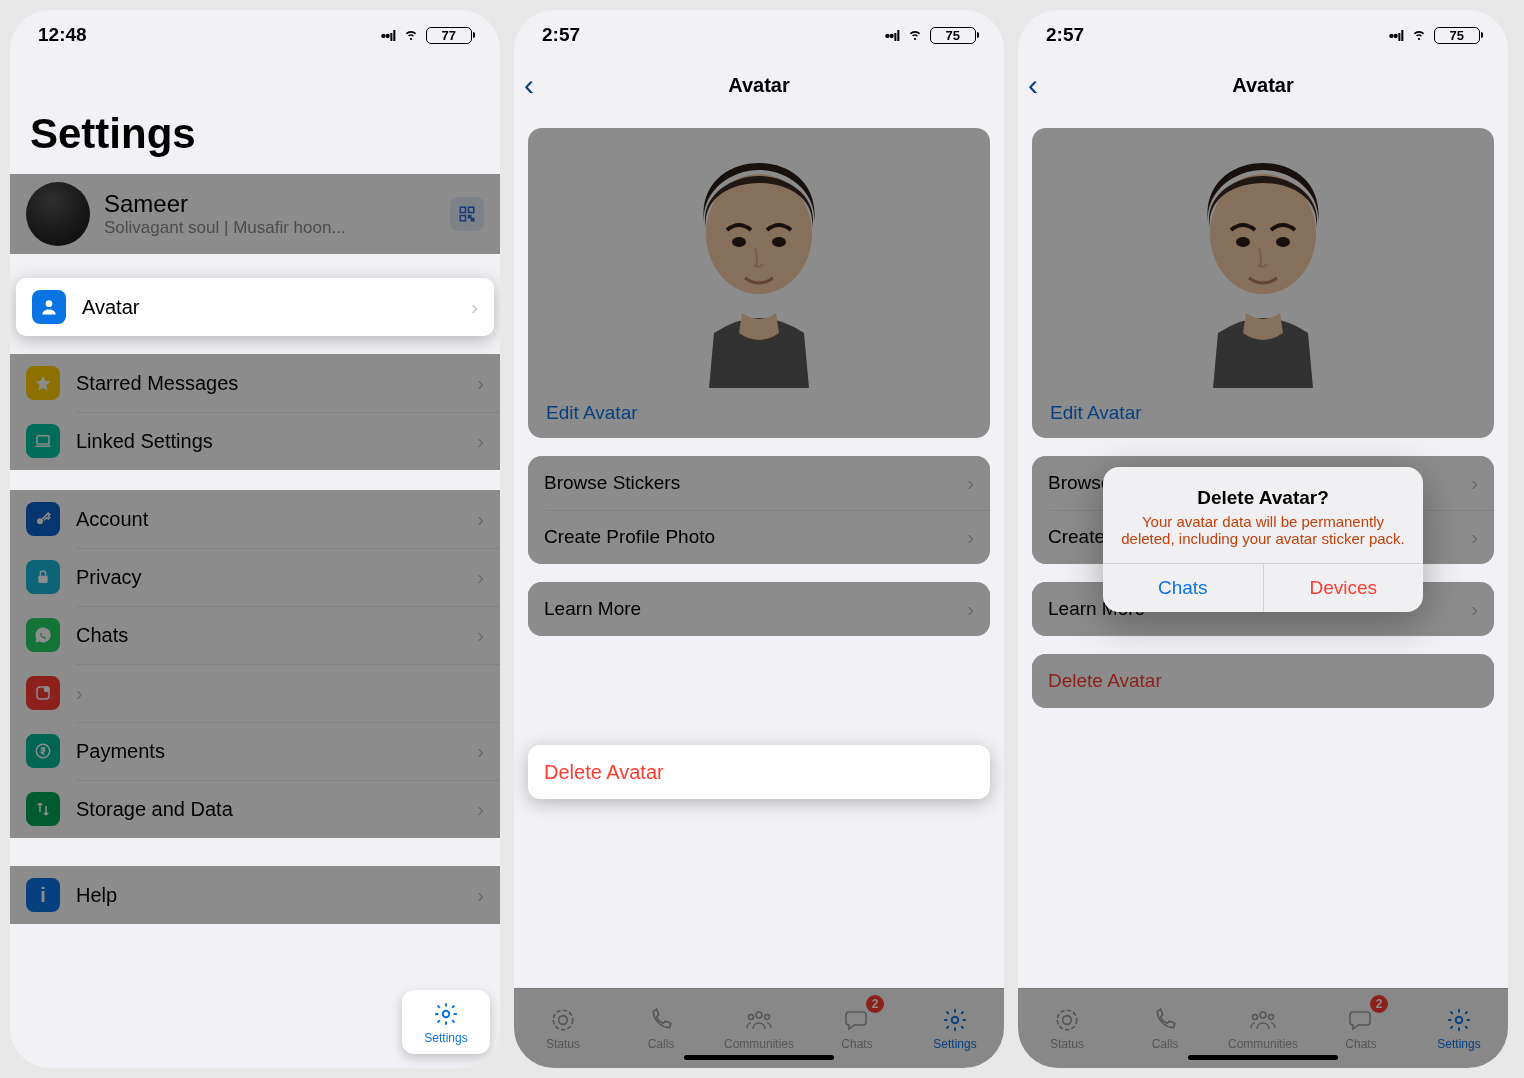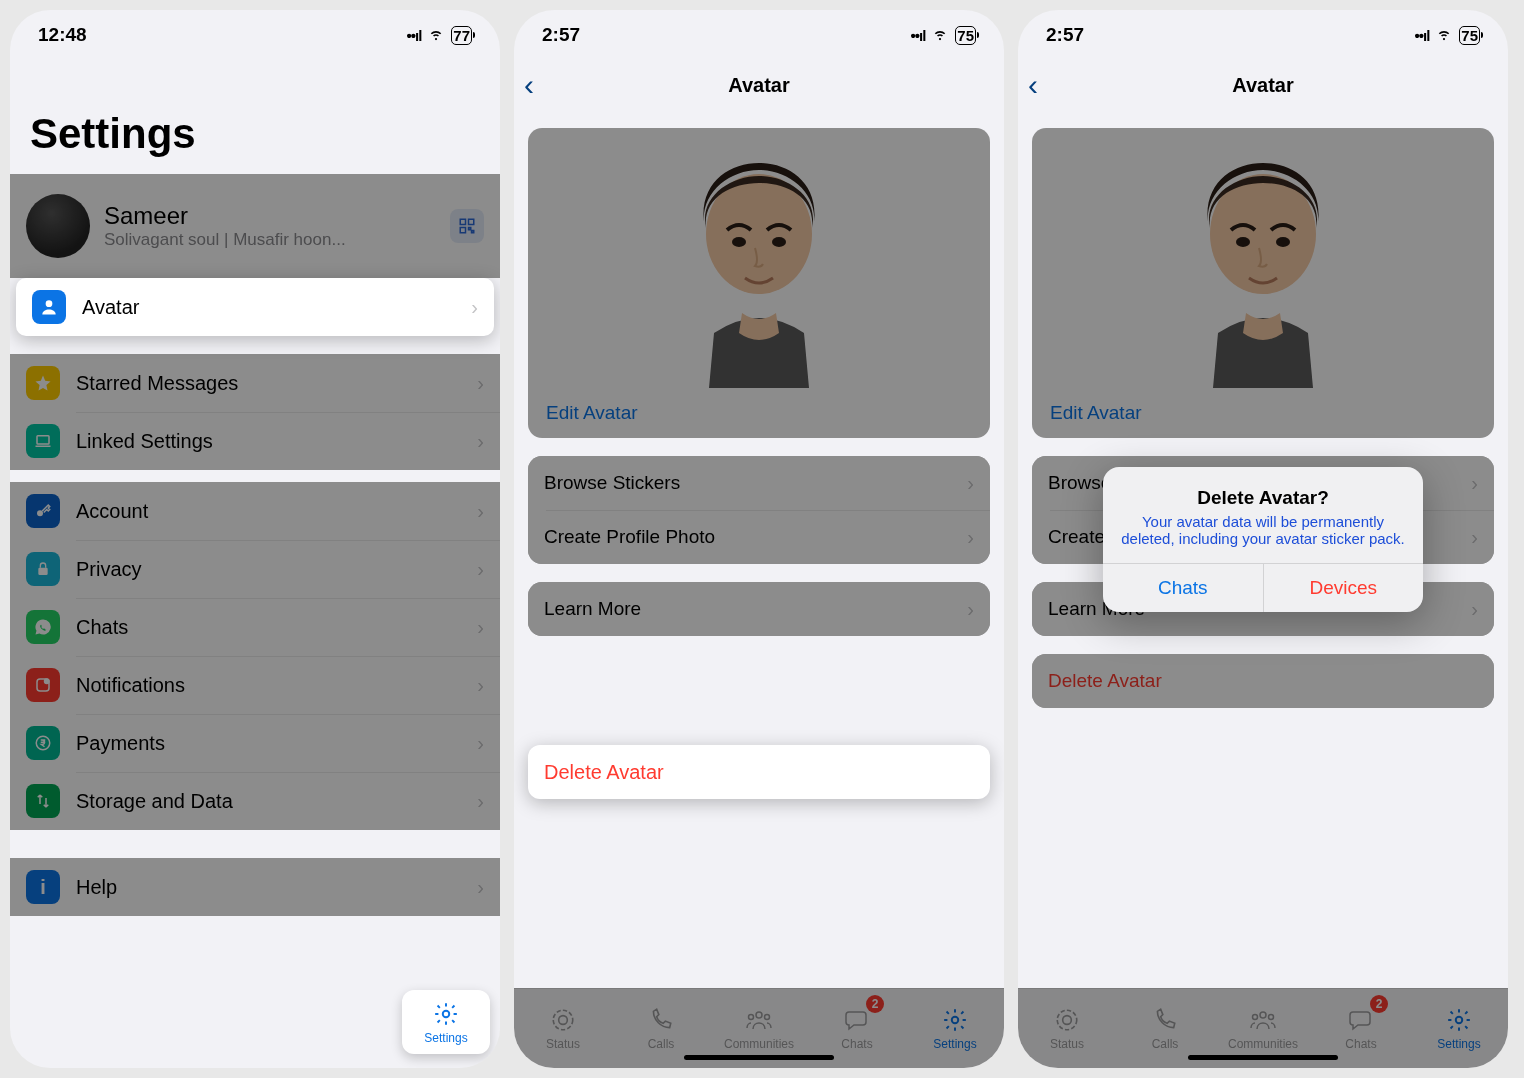"77" .battery { font-size: 15px -> 13px; padding: 0 1px -> 0 15px }
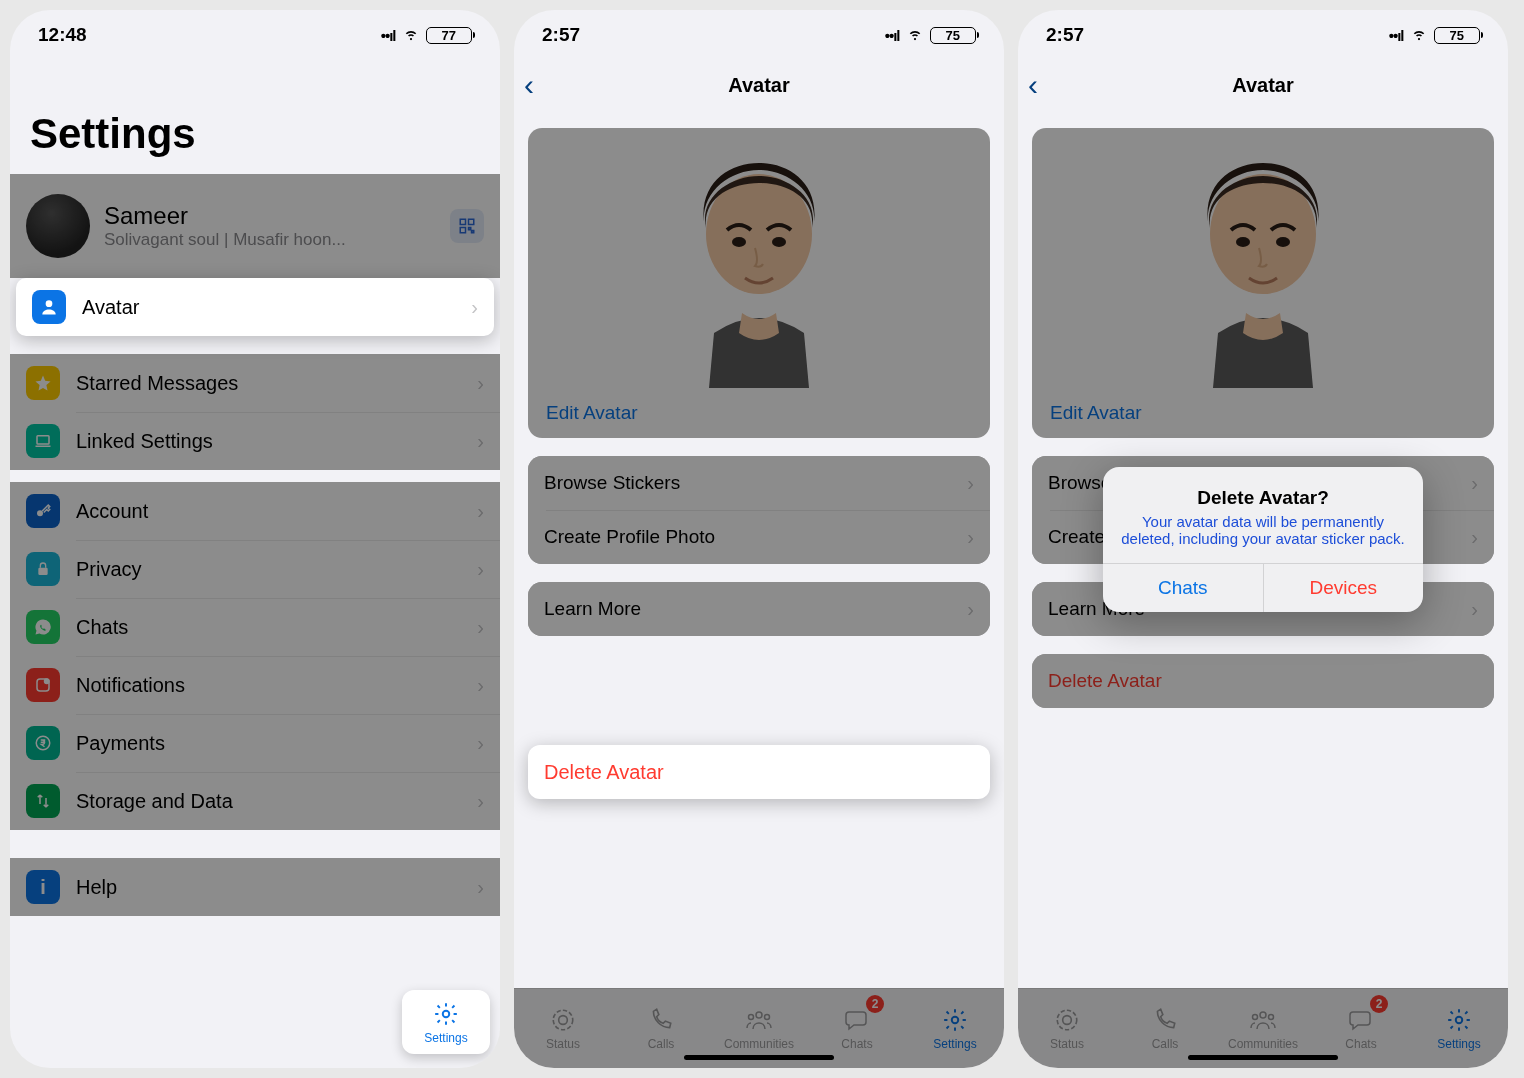"Sameer" .profile-row { padding: 20px 16px -> 8px 16px }
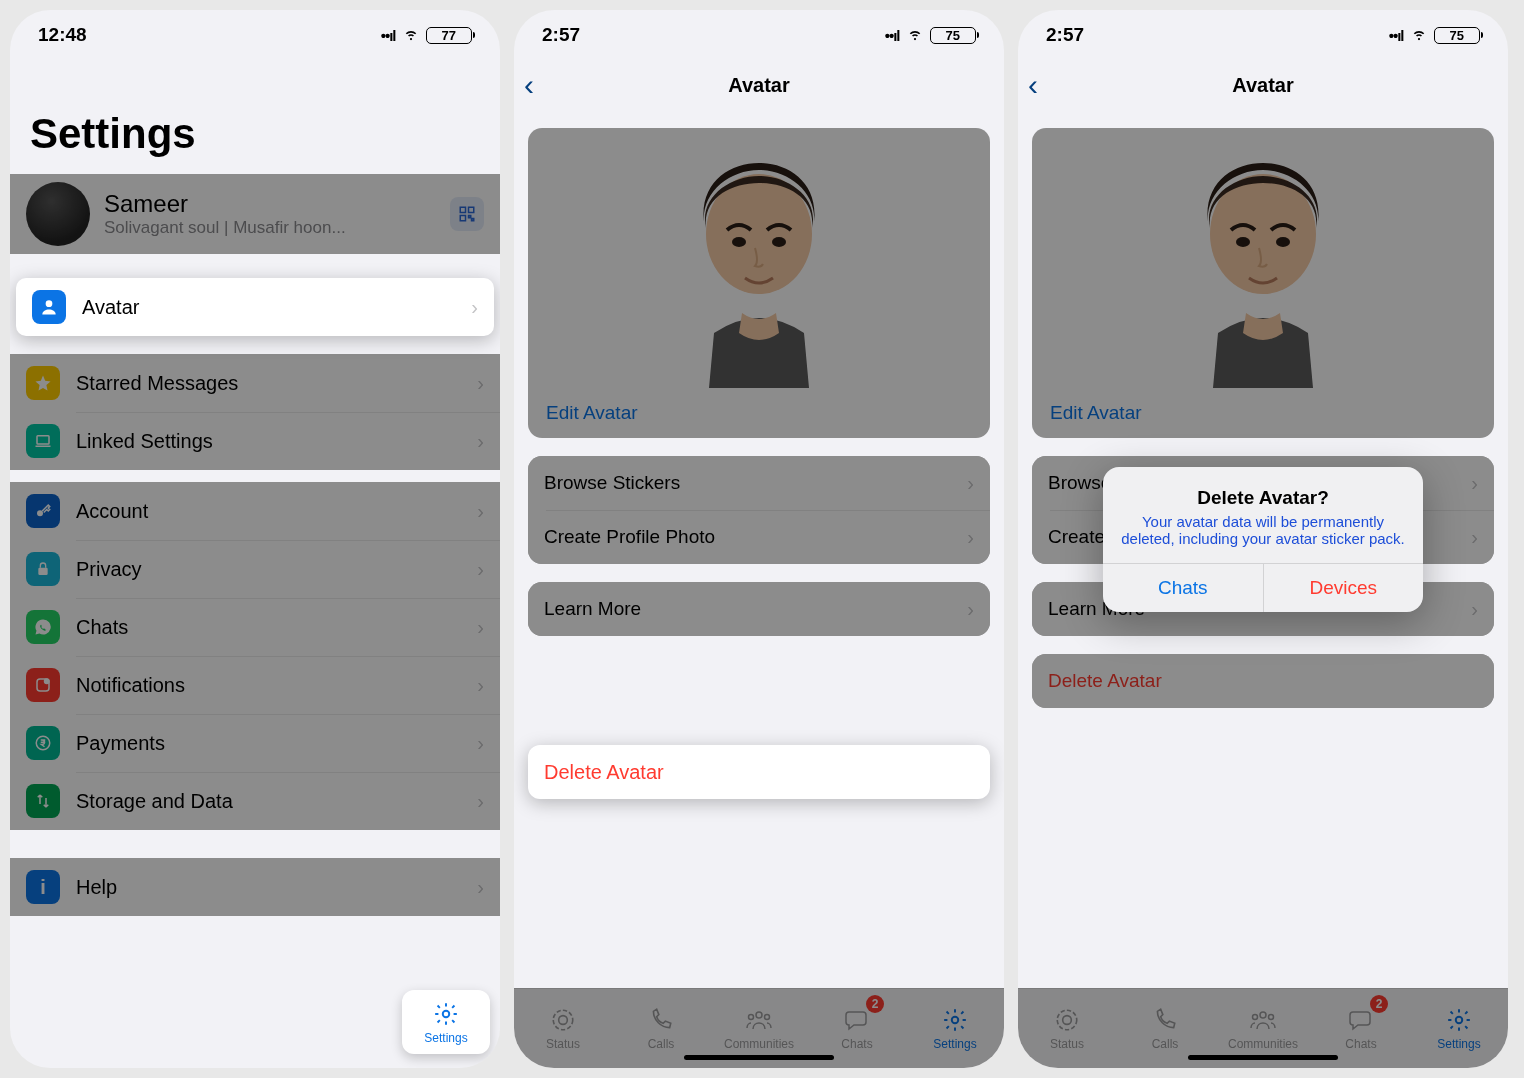"Account" div.group { margin-top: 12px -> 20px }
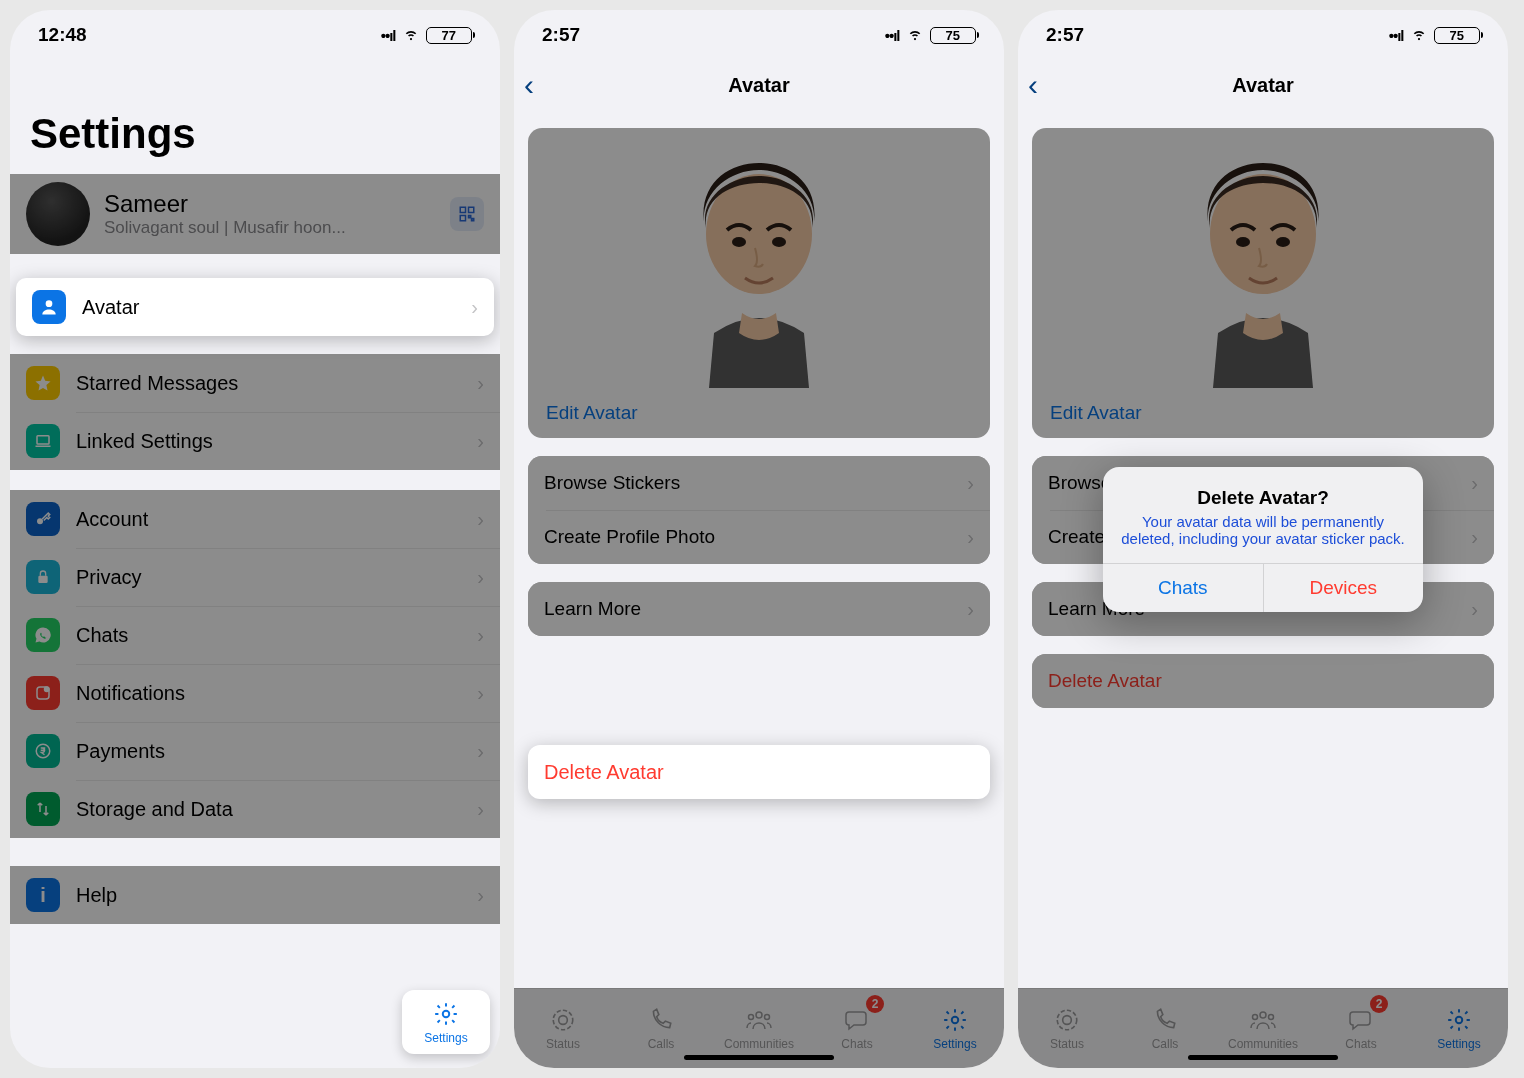"Your avatar data will be" .alert-msg { color: #1d4ed8 -> #c2410c }
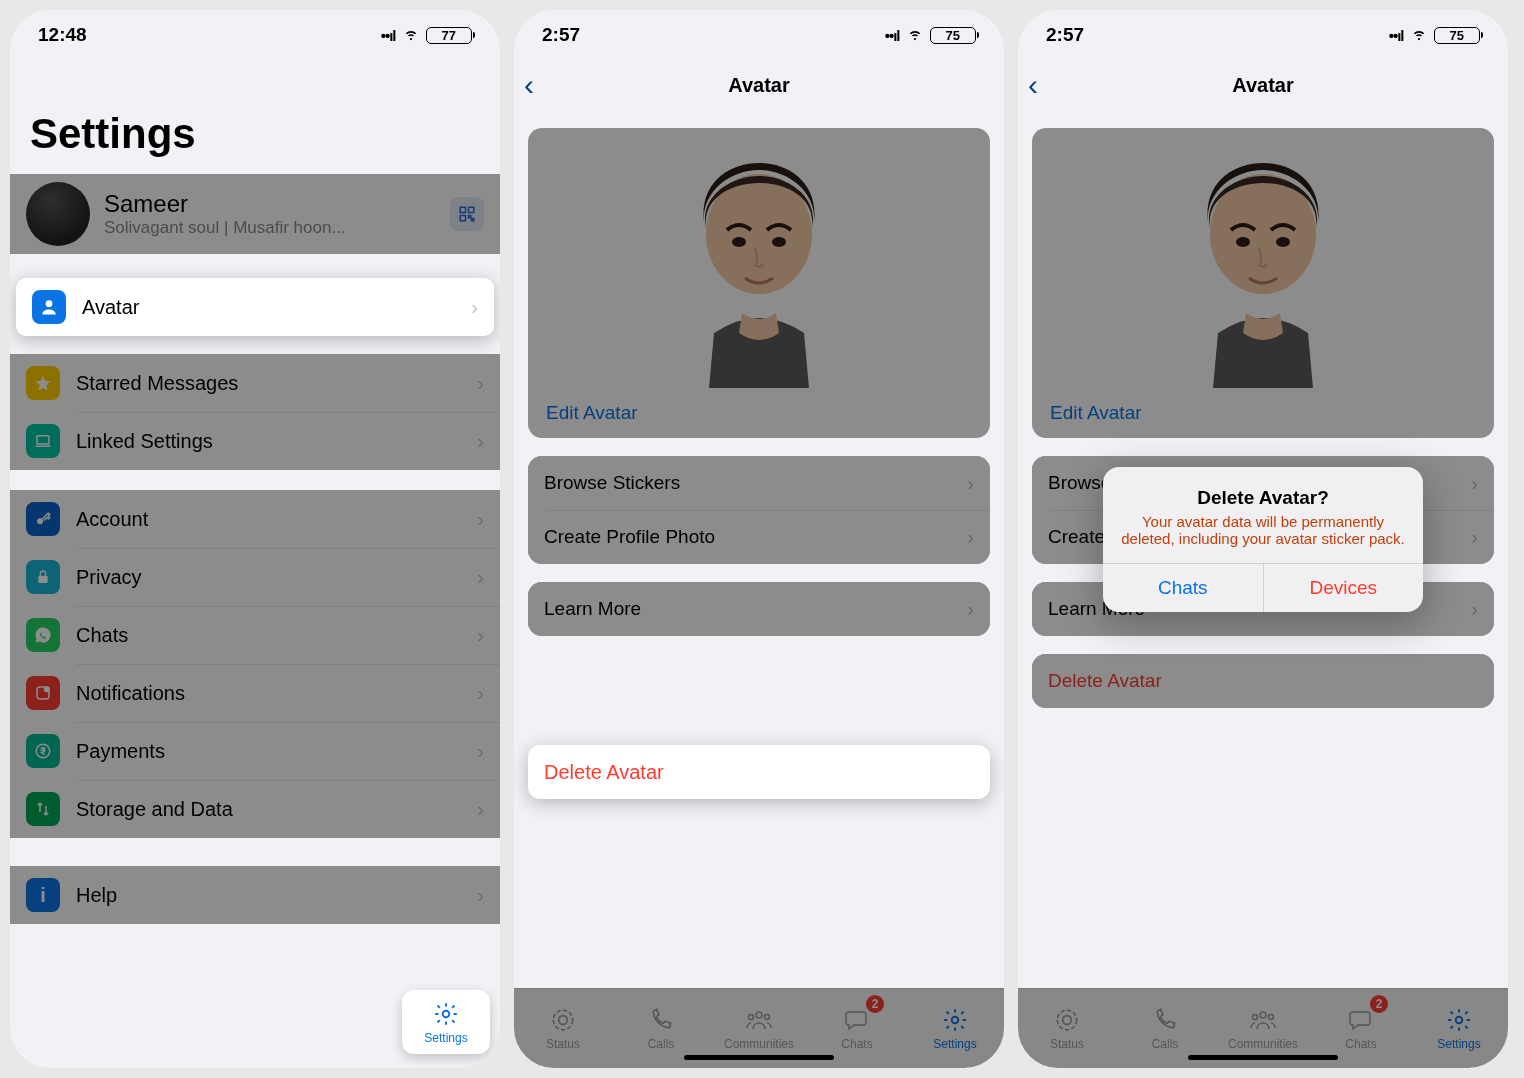"Notifications" span.label { html: <span>Notifications</span> -> none }
